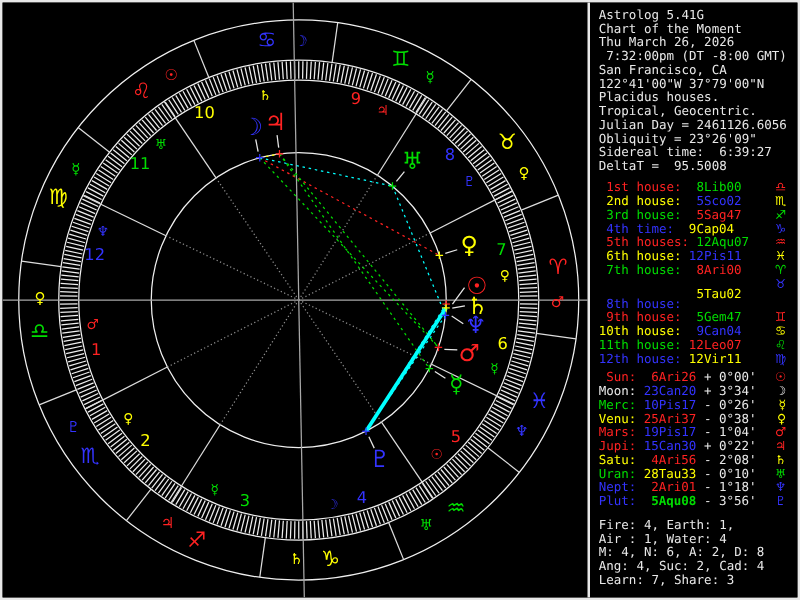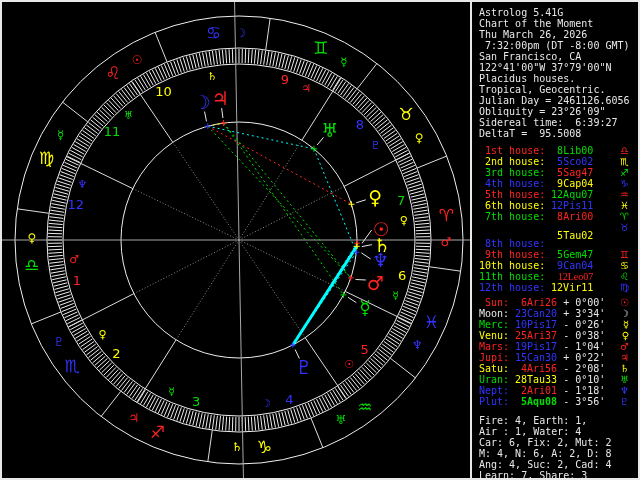"4th house:" span.lbl { text: house -> time }
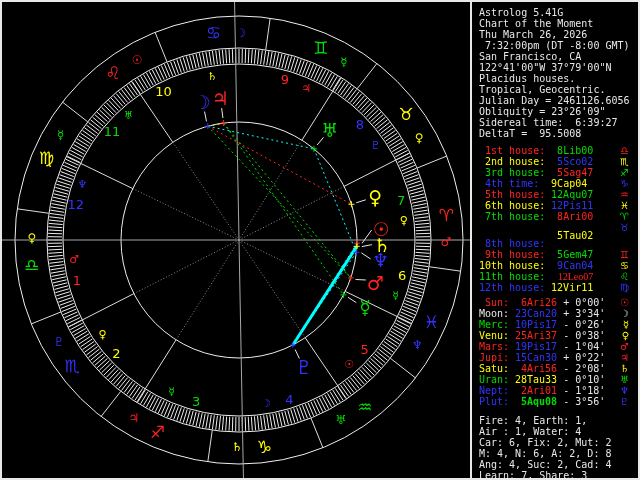"5th house:" span.lbl { text: house -> houses }
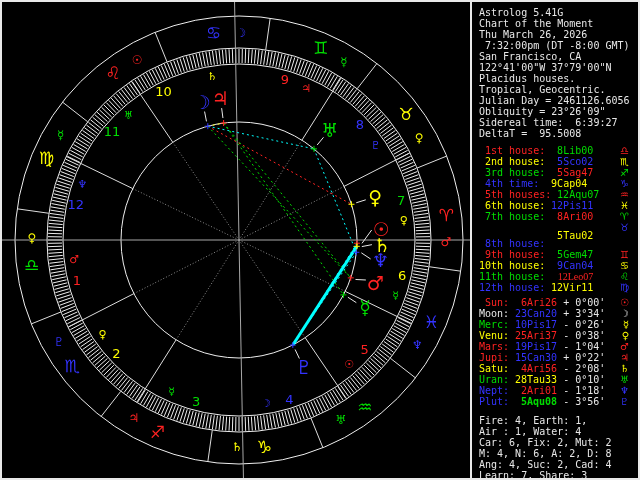"12Leo07" span.val { font-family: Liberation Serif, serif -> none }
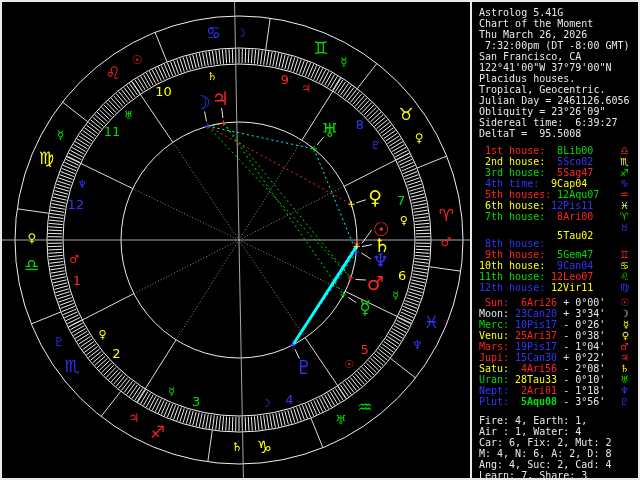"Car: 6, Fix: 2, Mut:" div.ln { html: <div>Car: 6, Fix: 2, Mut: 2</div> -> none }
